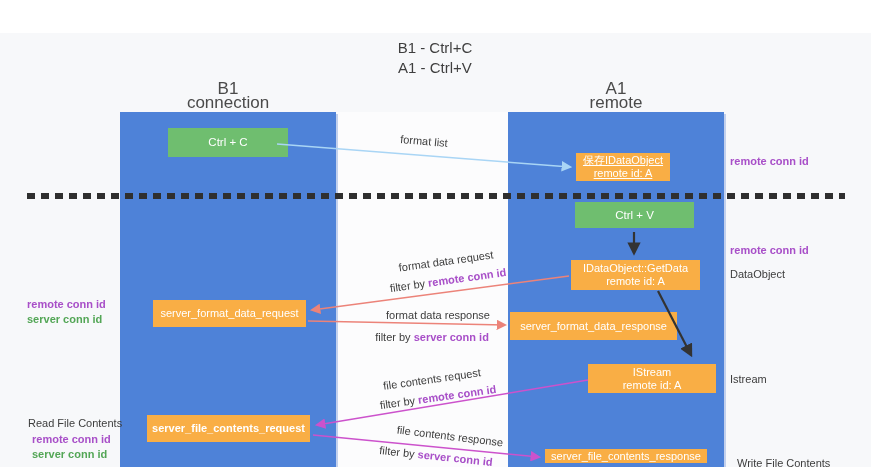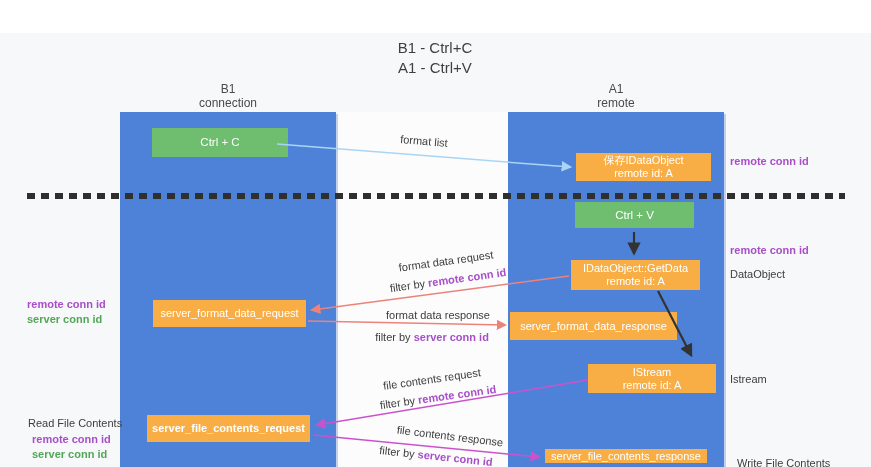"B1" .lane-head { font-size: 12px -> 17px }
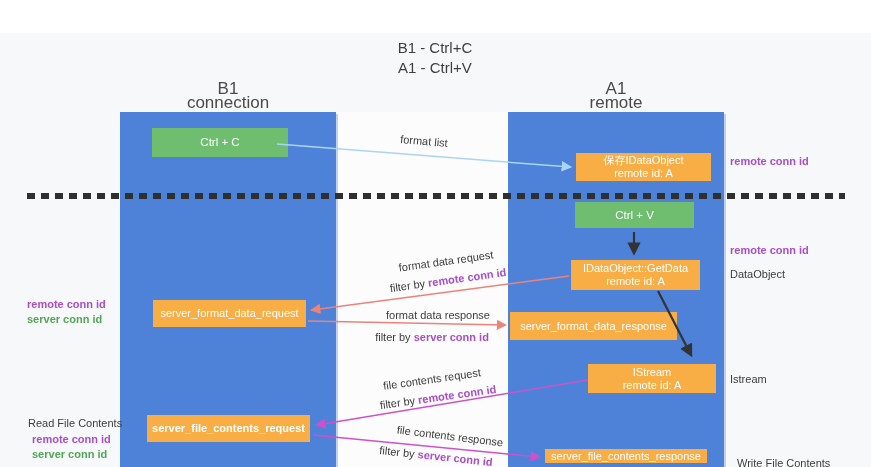"Ctrl + C" div.node { left: 152px -> 168px; width: 136px -> 120px }
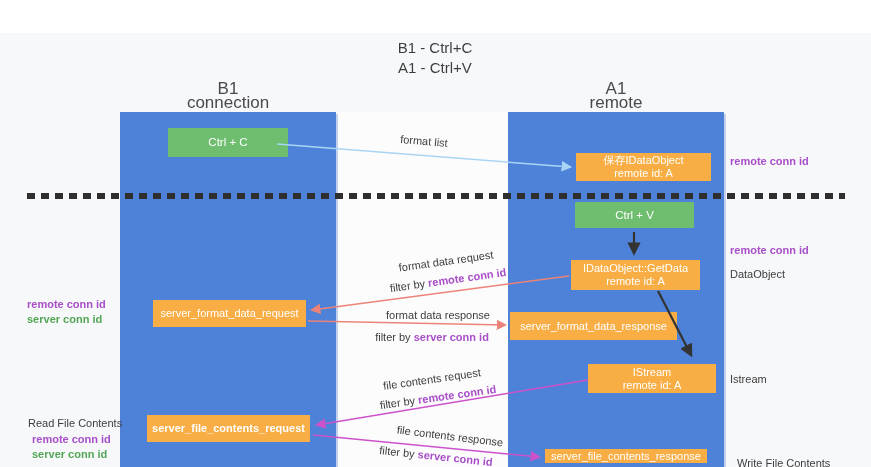"保存IDataObject" div.node { text-decoration: none -> underline; width: 135px -> 94px }
